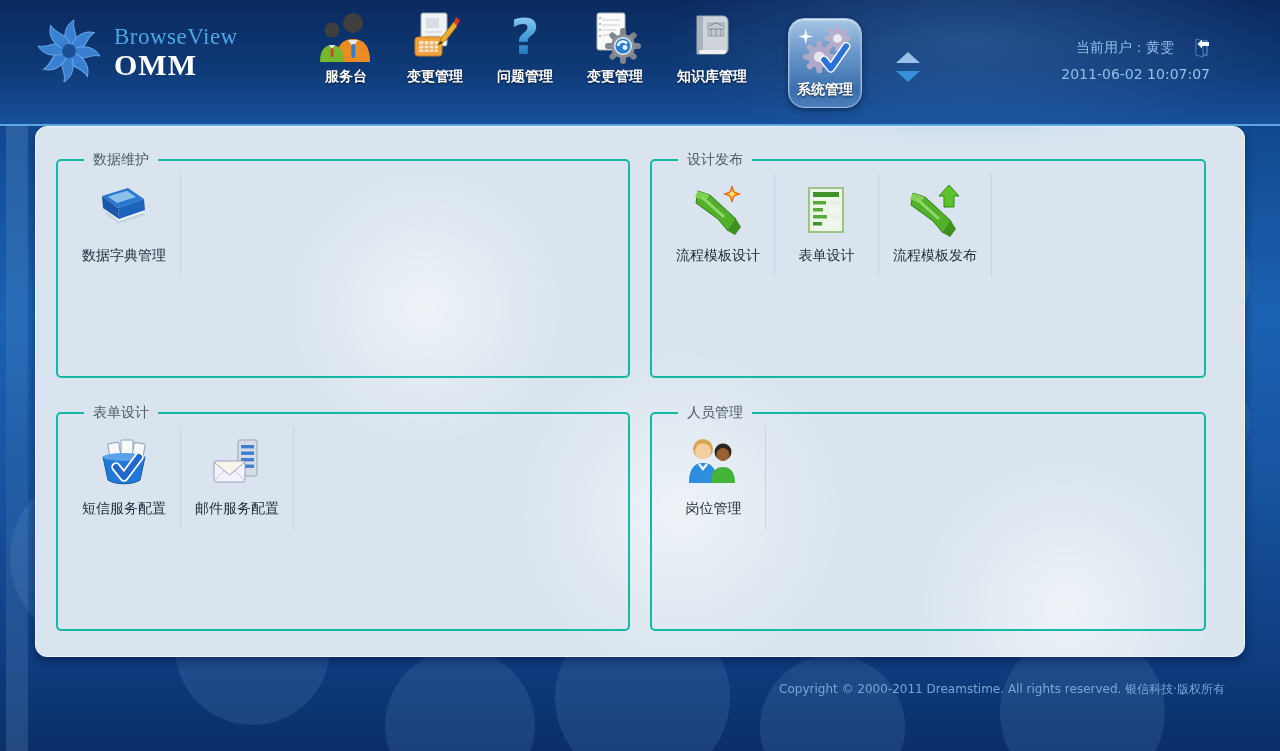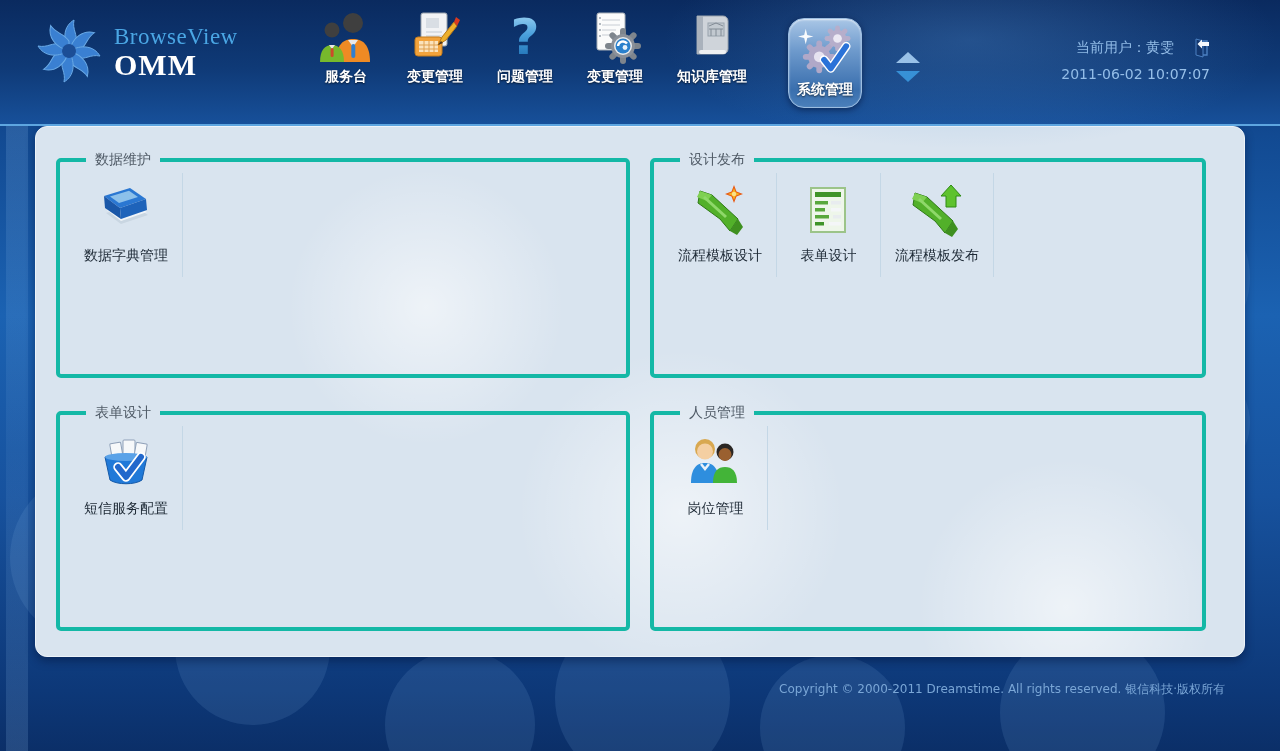"数据维护" fieldset.panel { border: 4px solid #14b8a6 -> 2px solid #14b8a6 }
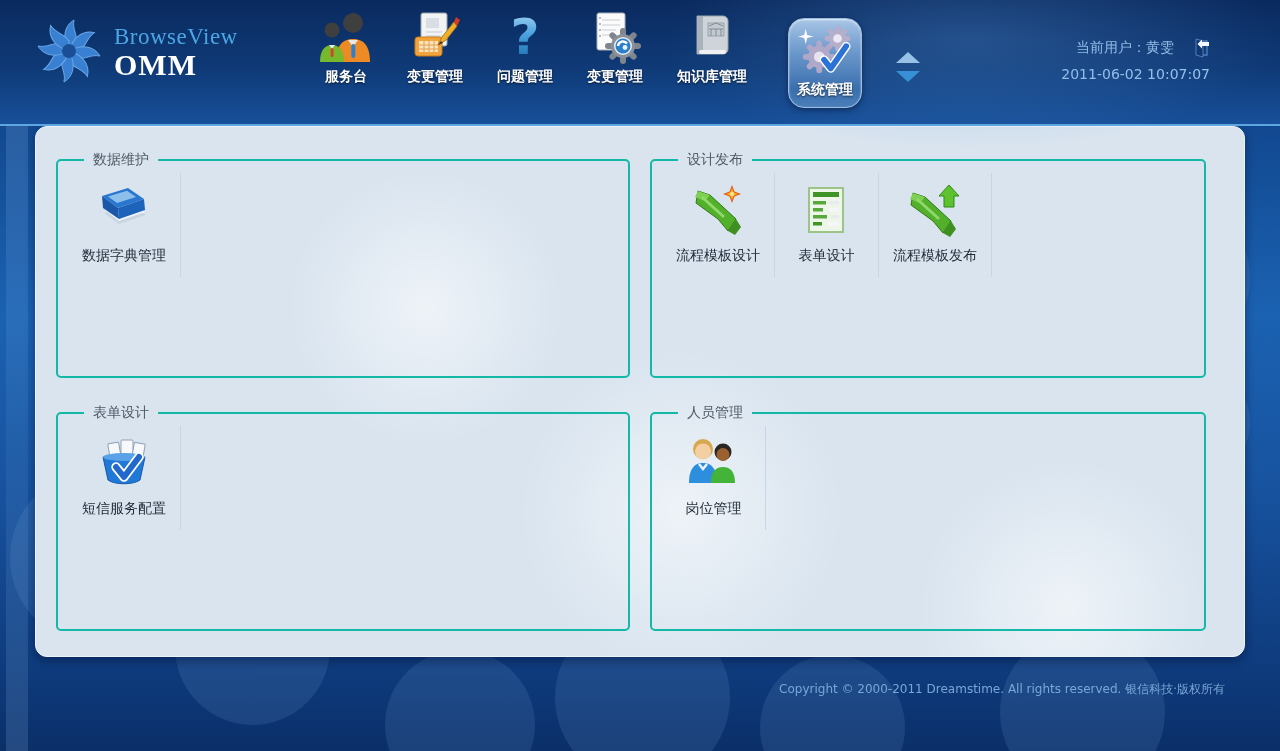"邮件服务配置" div.item { html: none -> <div> <div> <svg> <rect></rect> <g> <rect></rect> <rect></rect> <rect></rect> <rect></rect> </g> <rect></rect> <path></path> <path></path> </svg> </div> <div>邮件服务配置</div> </div> }
